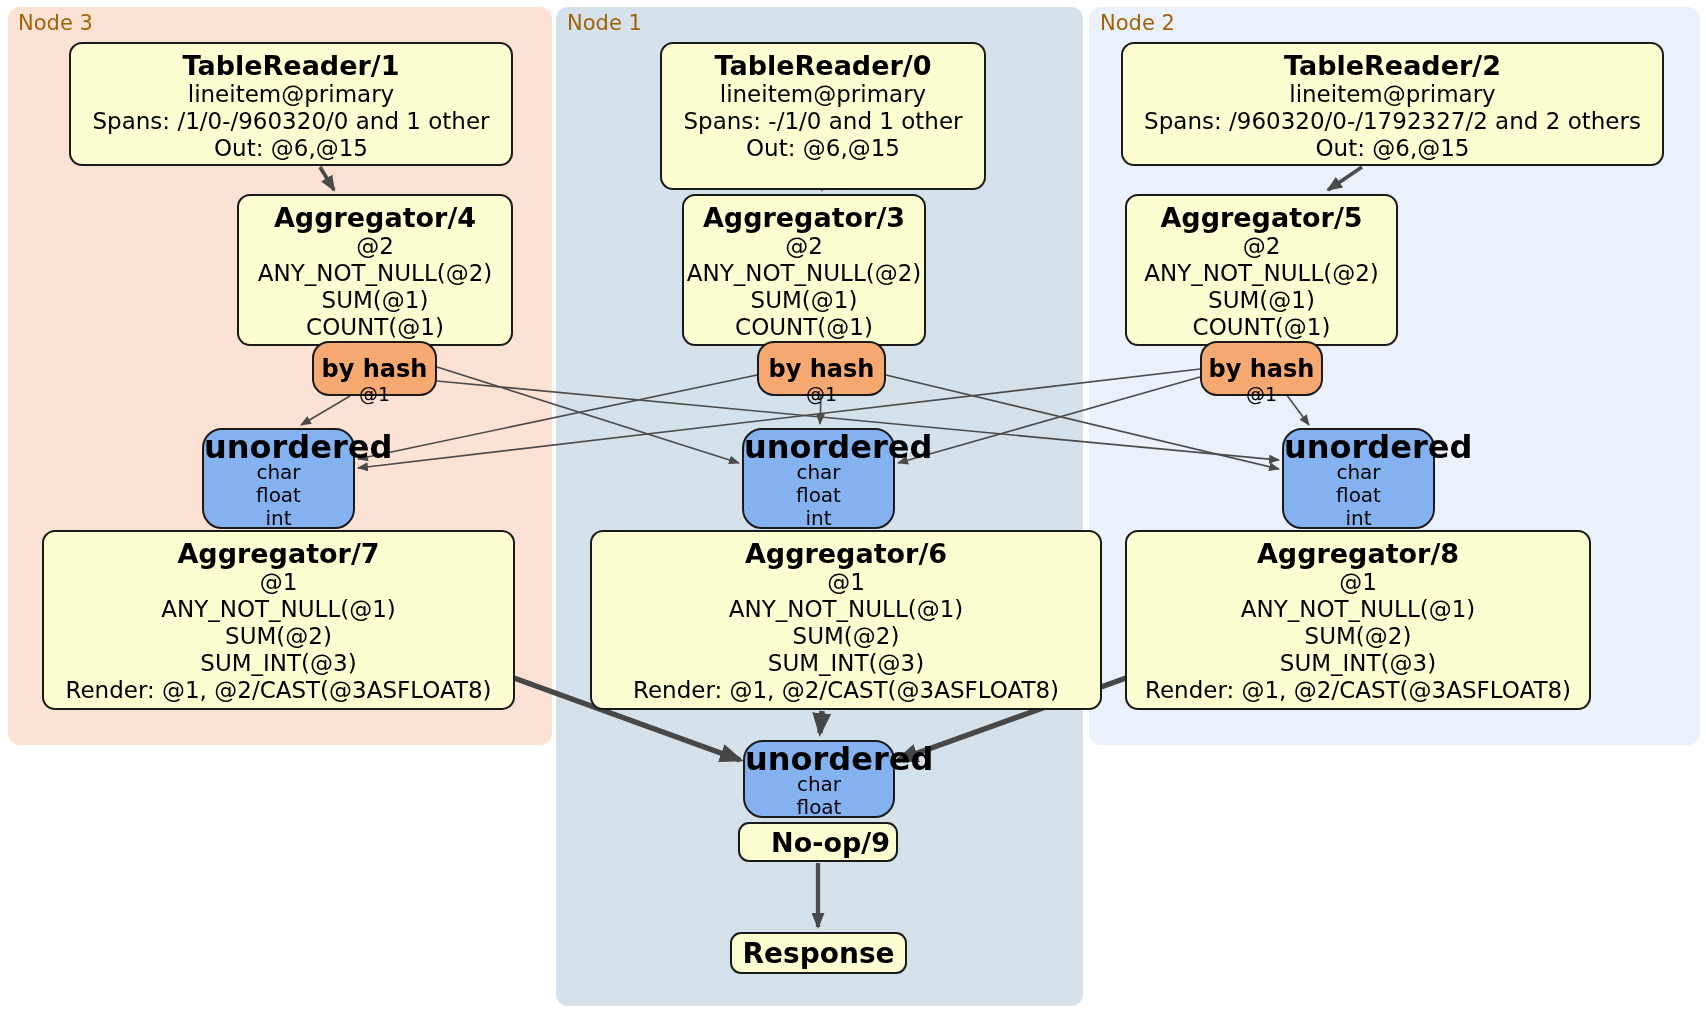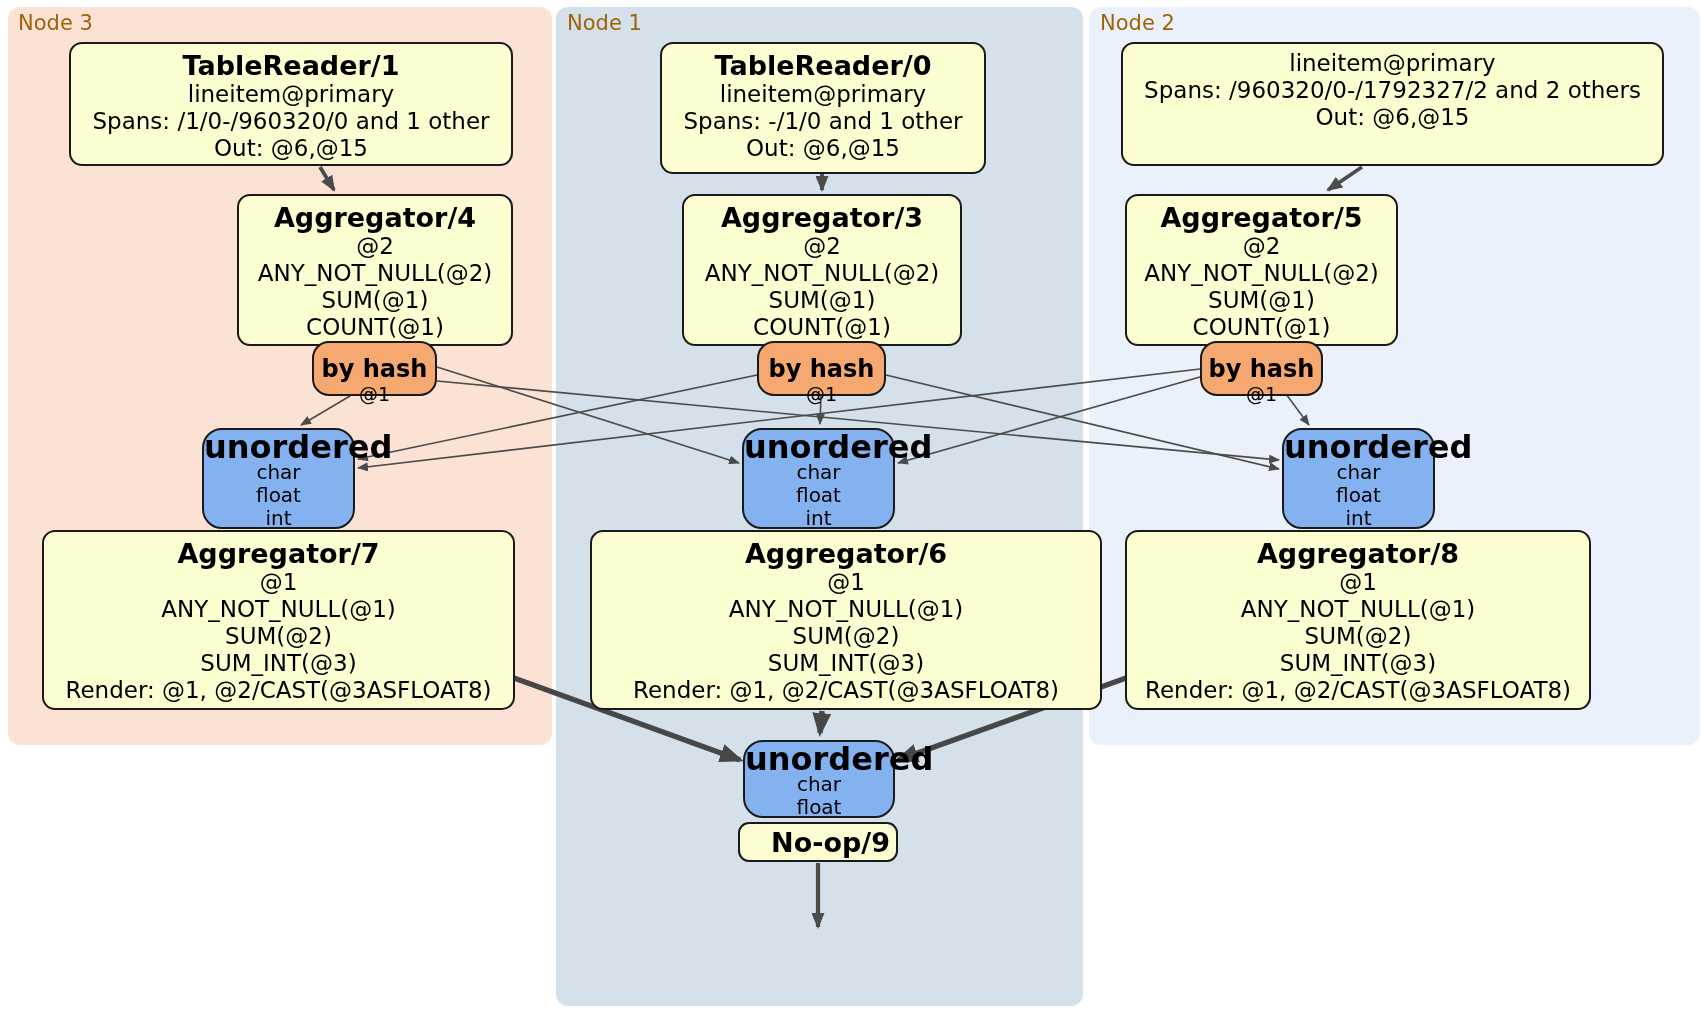"TableReader/0" div.box { height: 132px -> 148px }
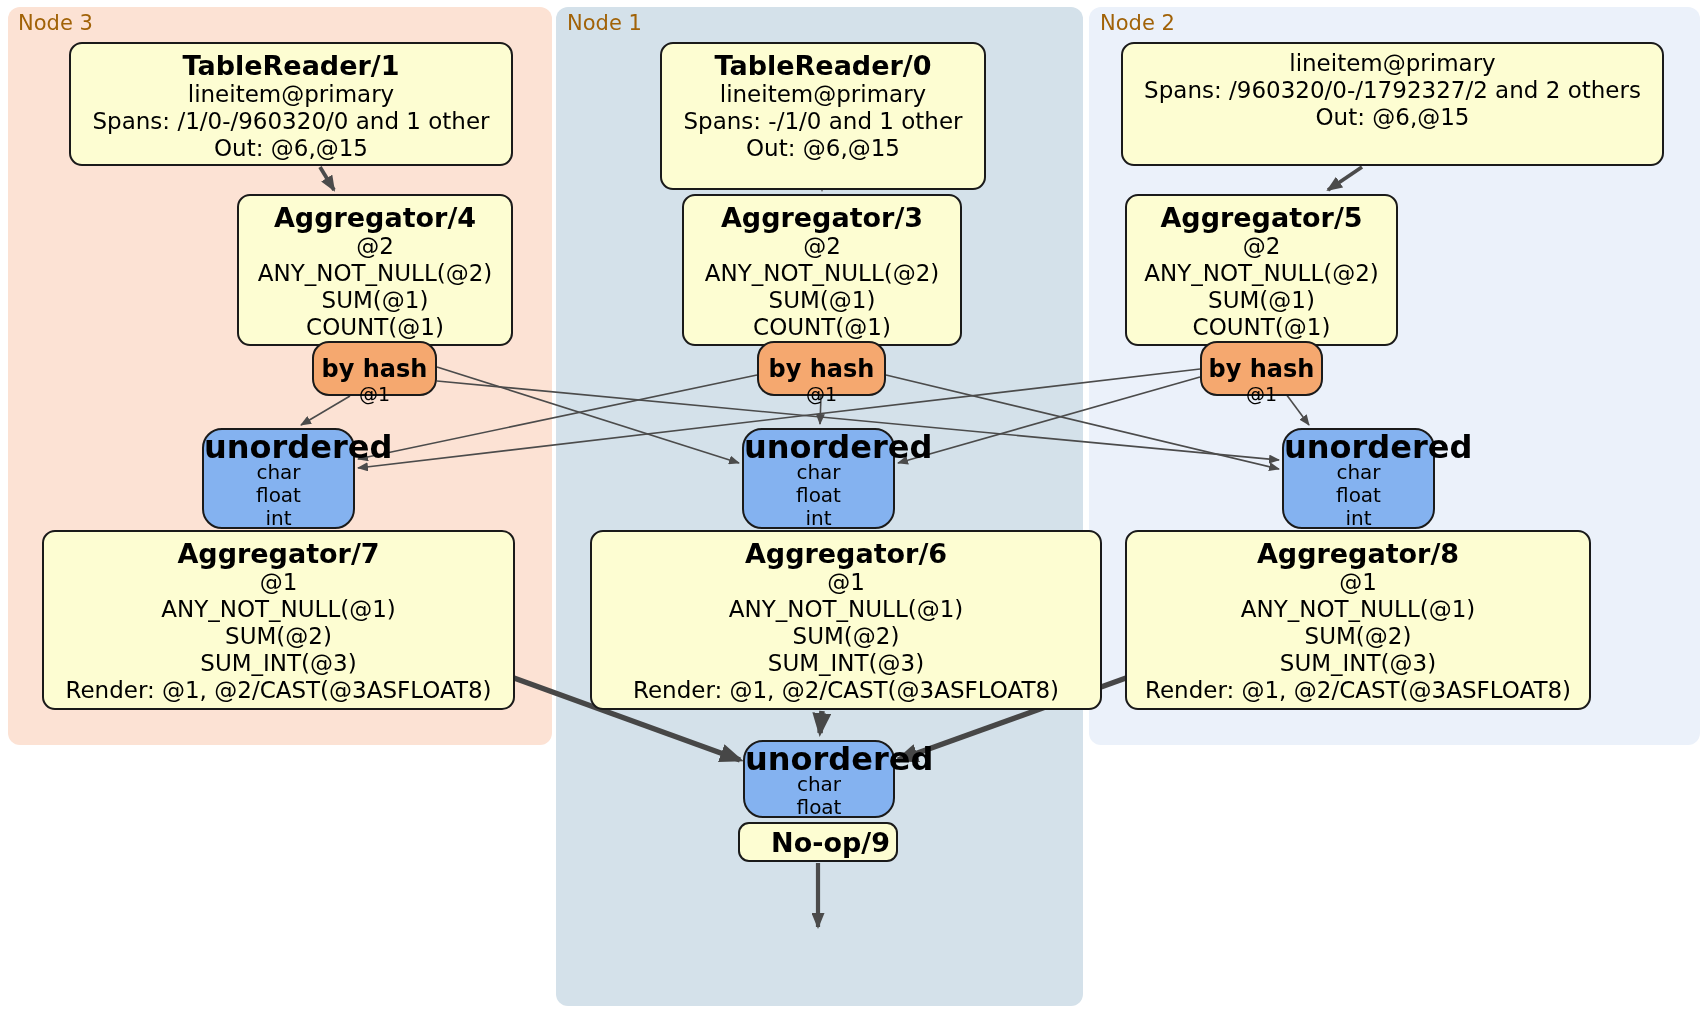"TableReader/2" div.title { html: none -> <div>TableReader/2</div> }
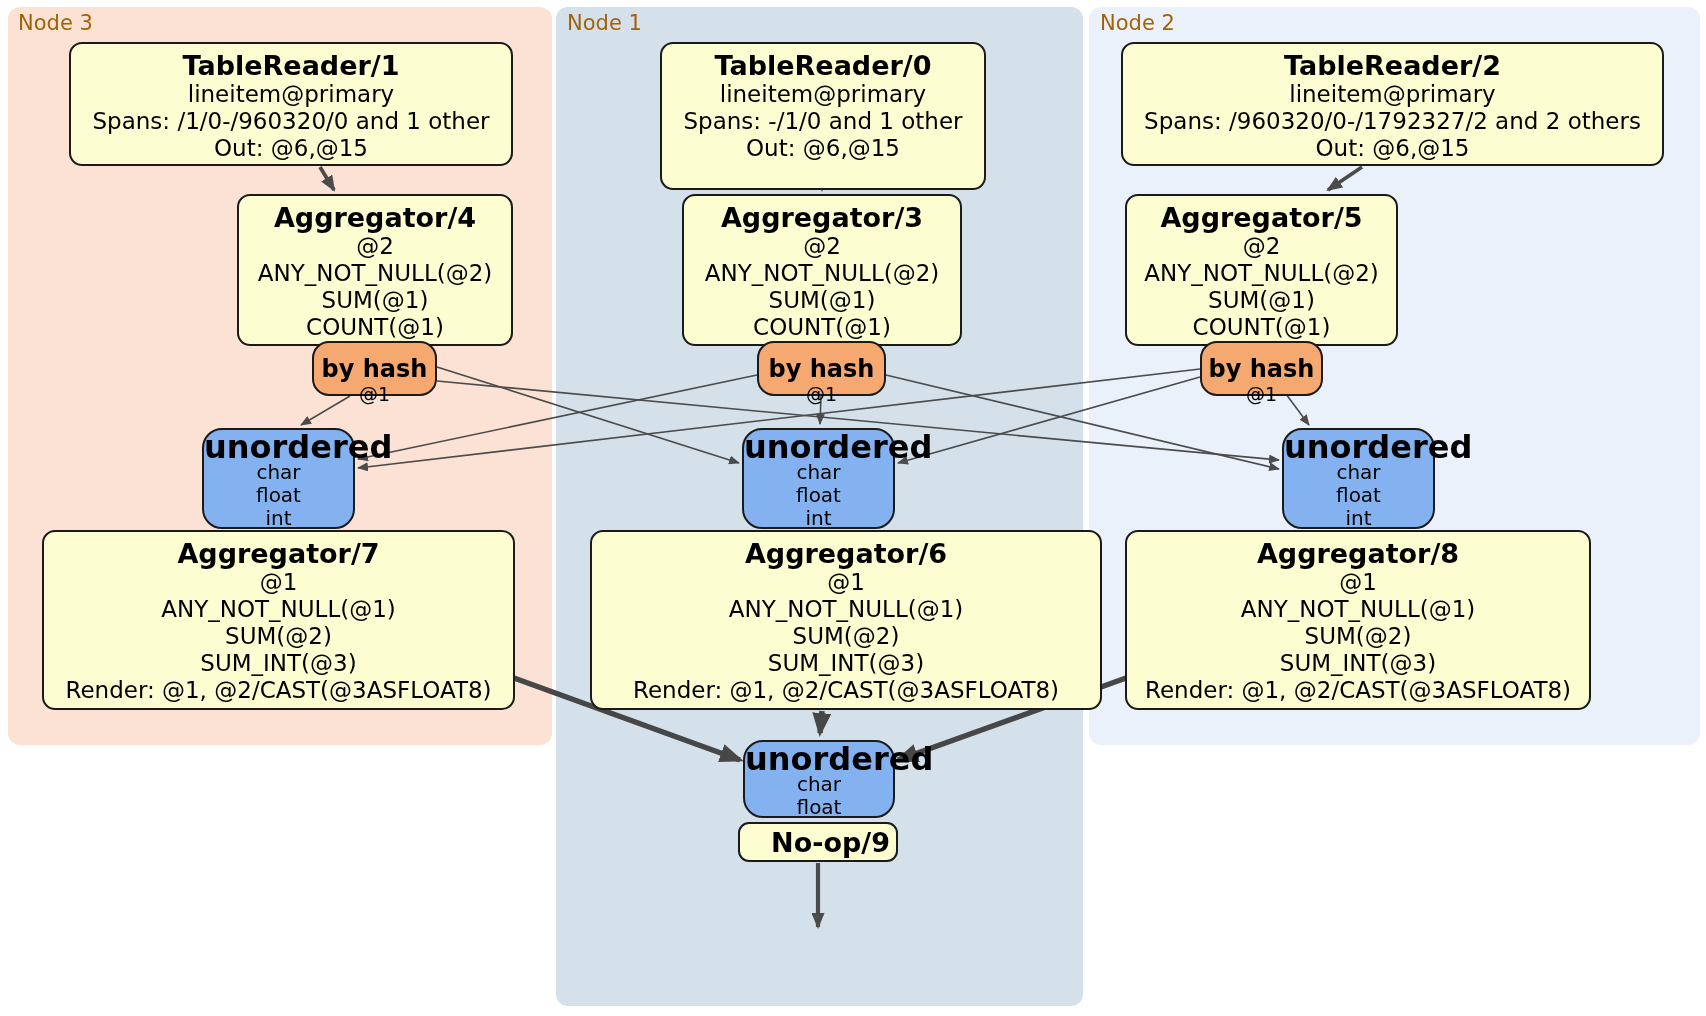"Aggregator/3" div.box { width: 280px -> 244px }
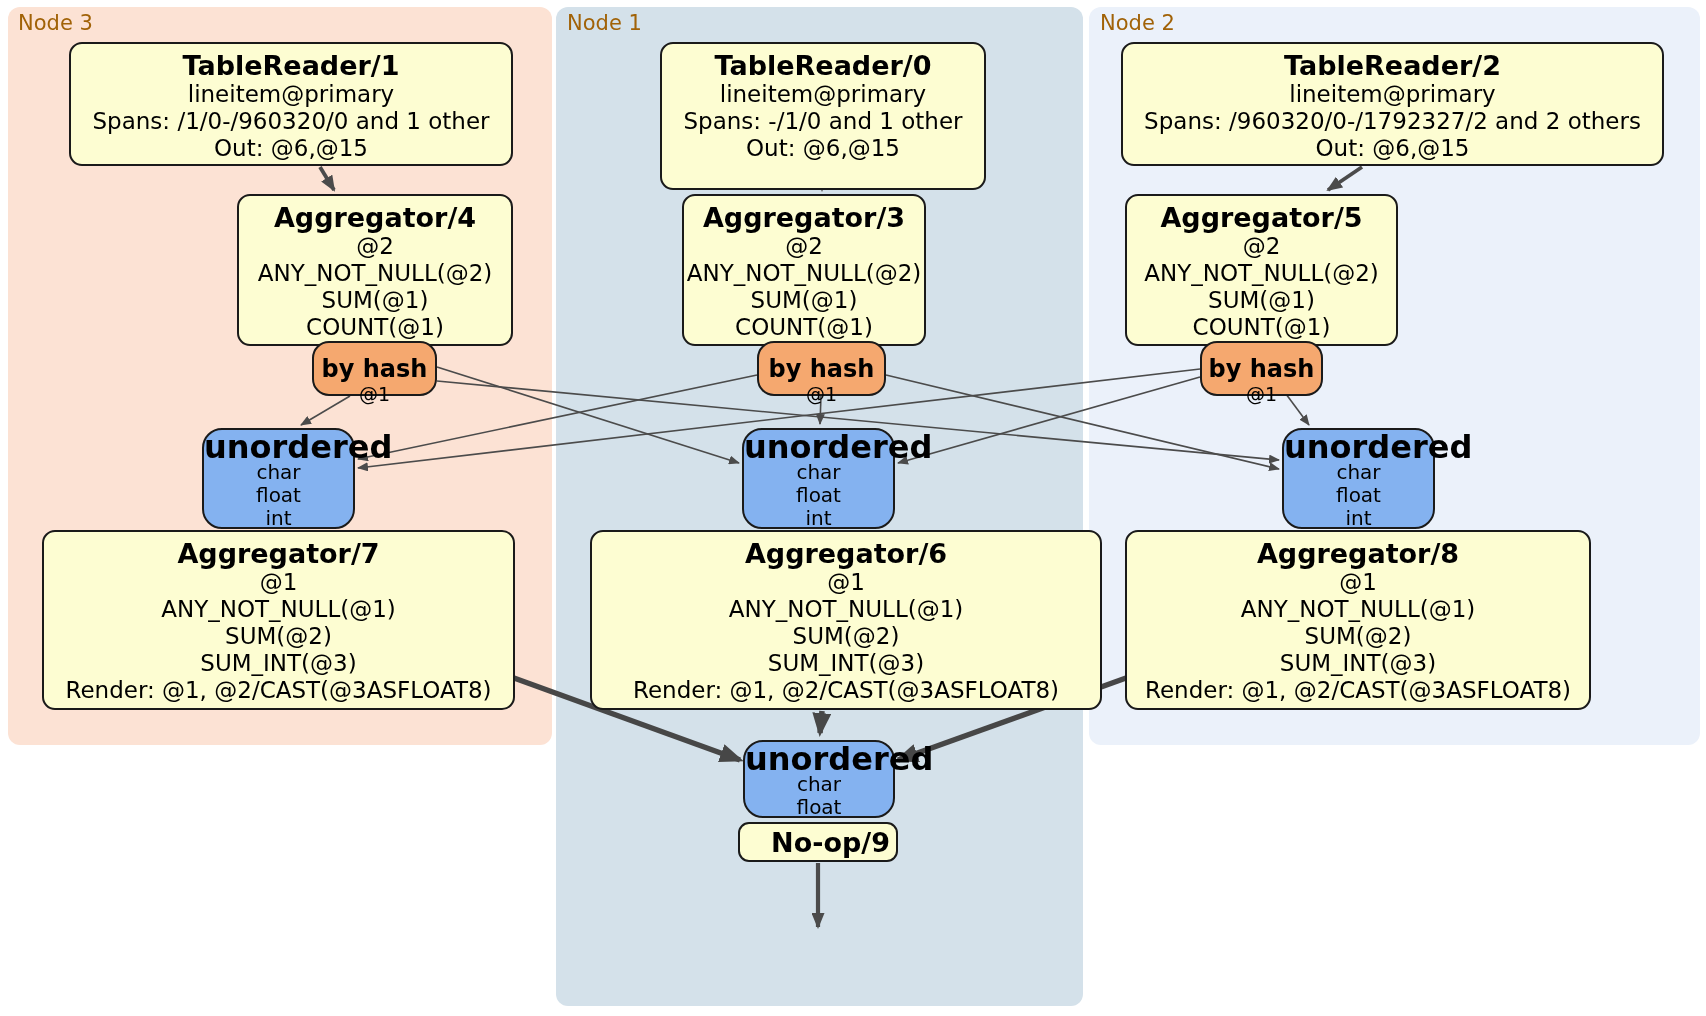"Response" div.box { html: none -> <div> <div>Response</div> </div> }
